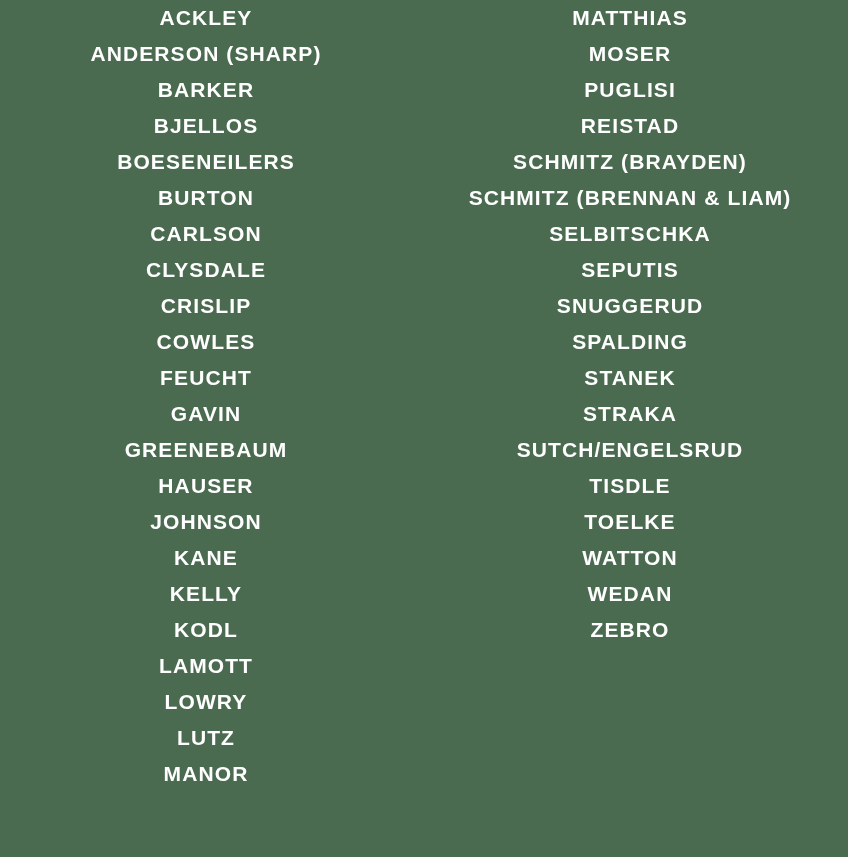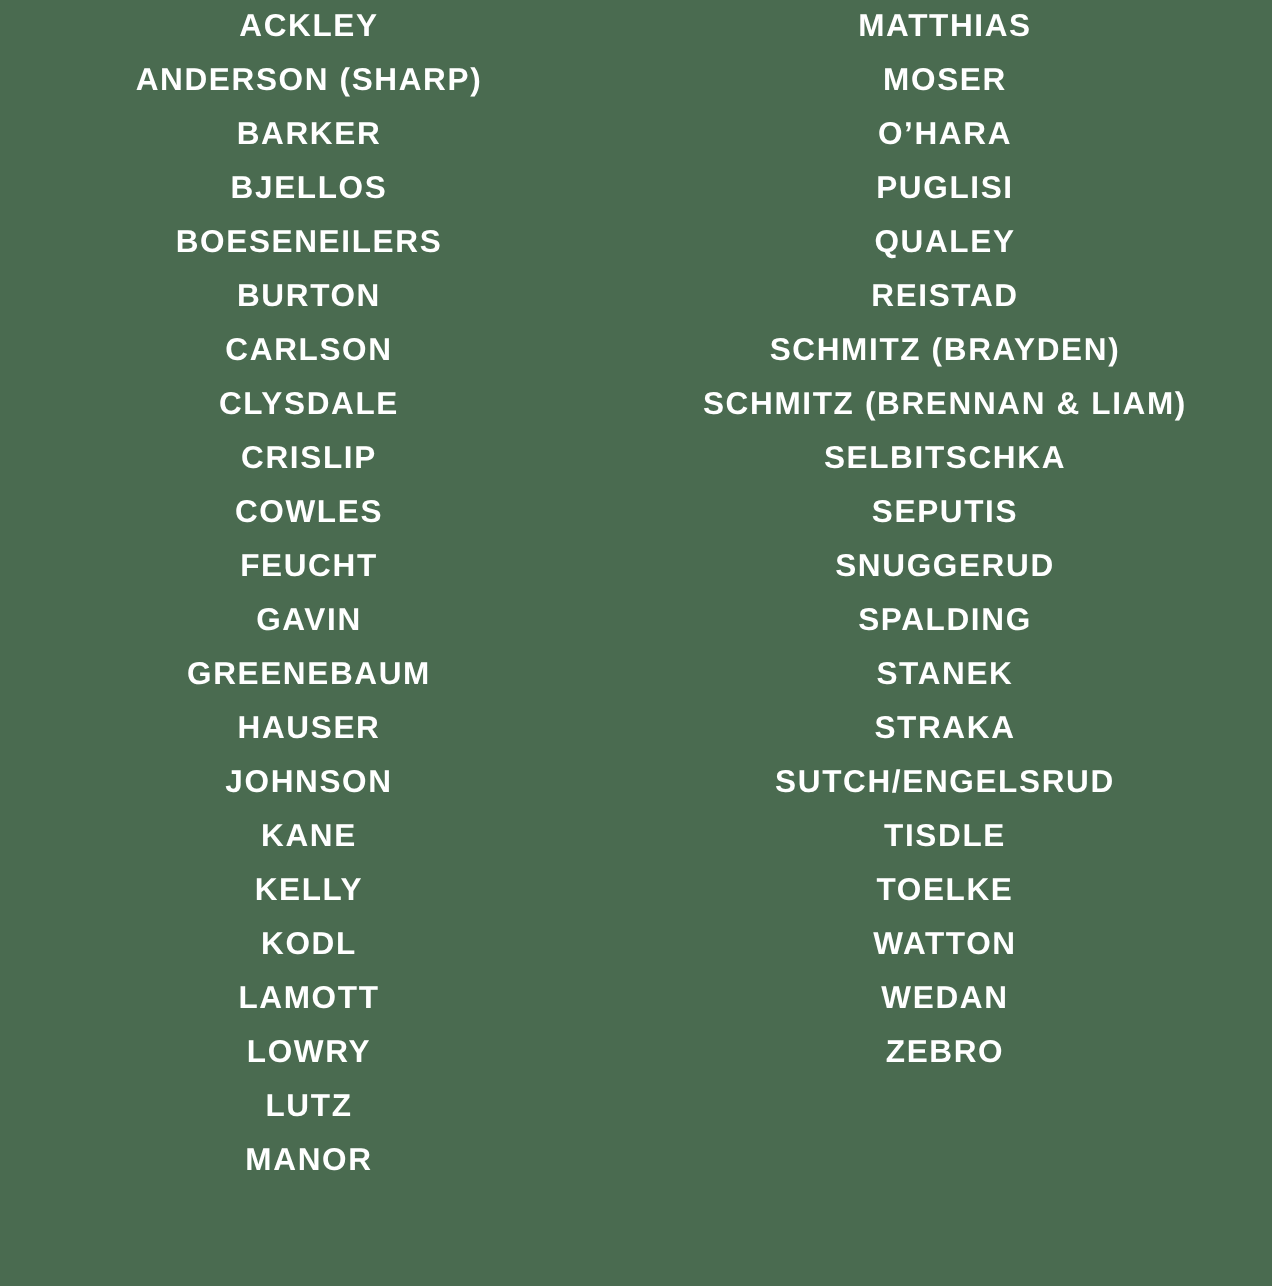"O’HARA" div.name-entry { html: <div>O’HARA</div> -> none }
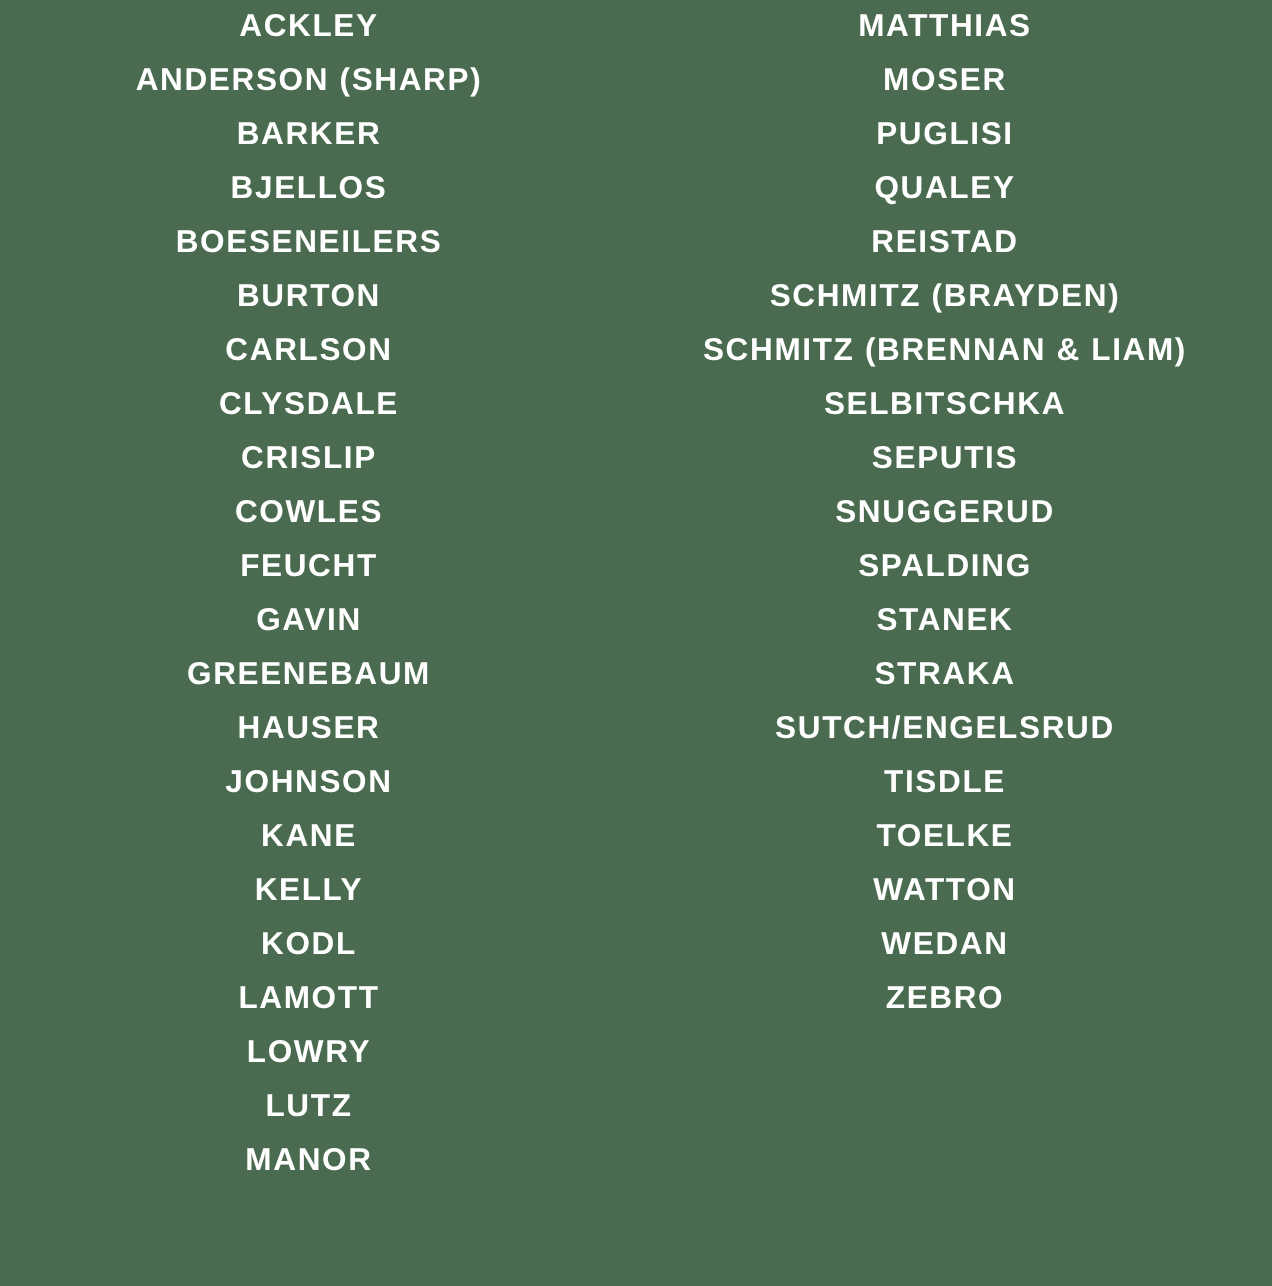"QUALEY" div.name-entry { html: <div>QUALEY</div> -> none }
